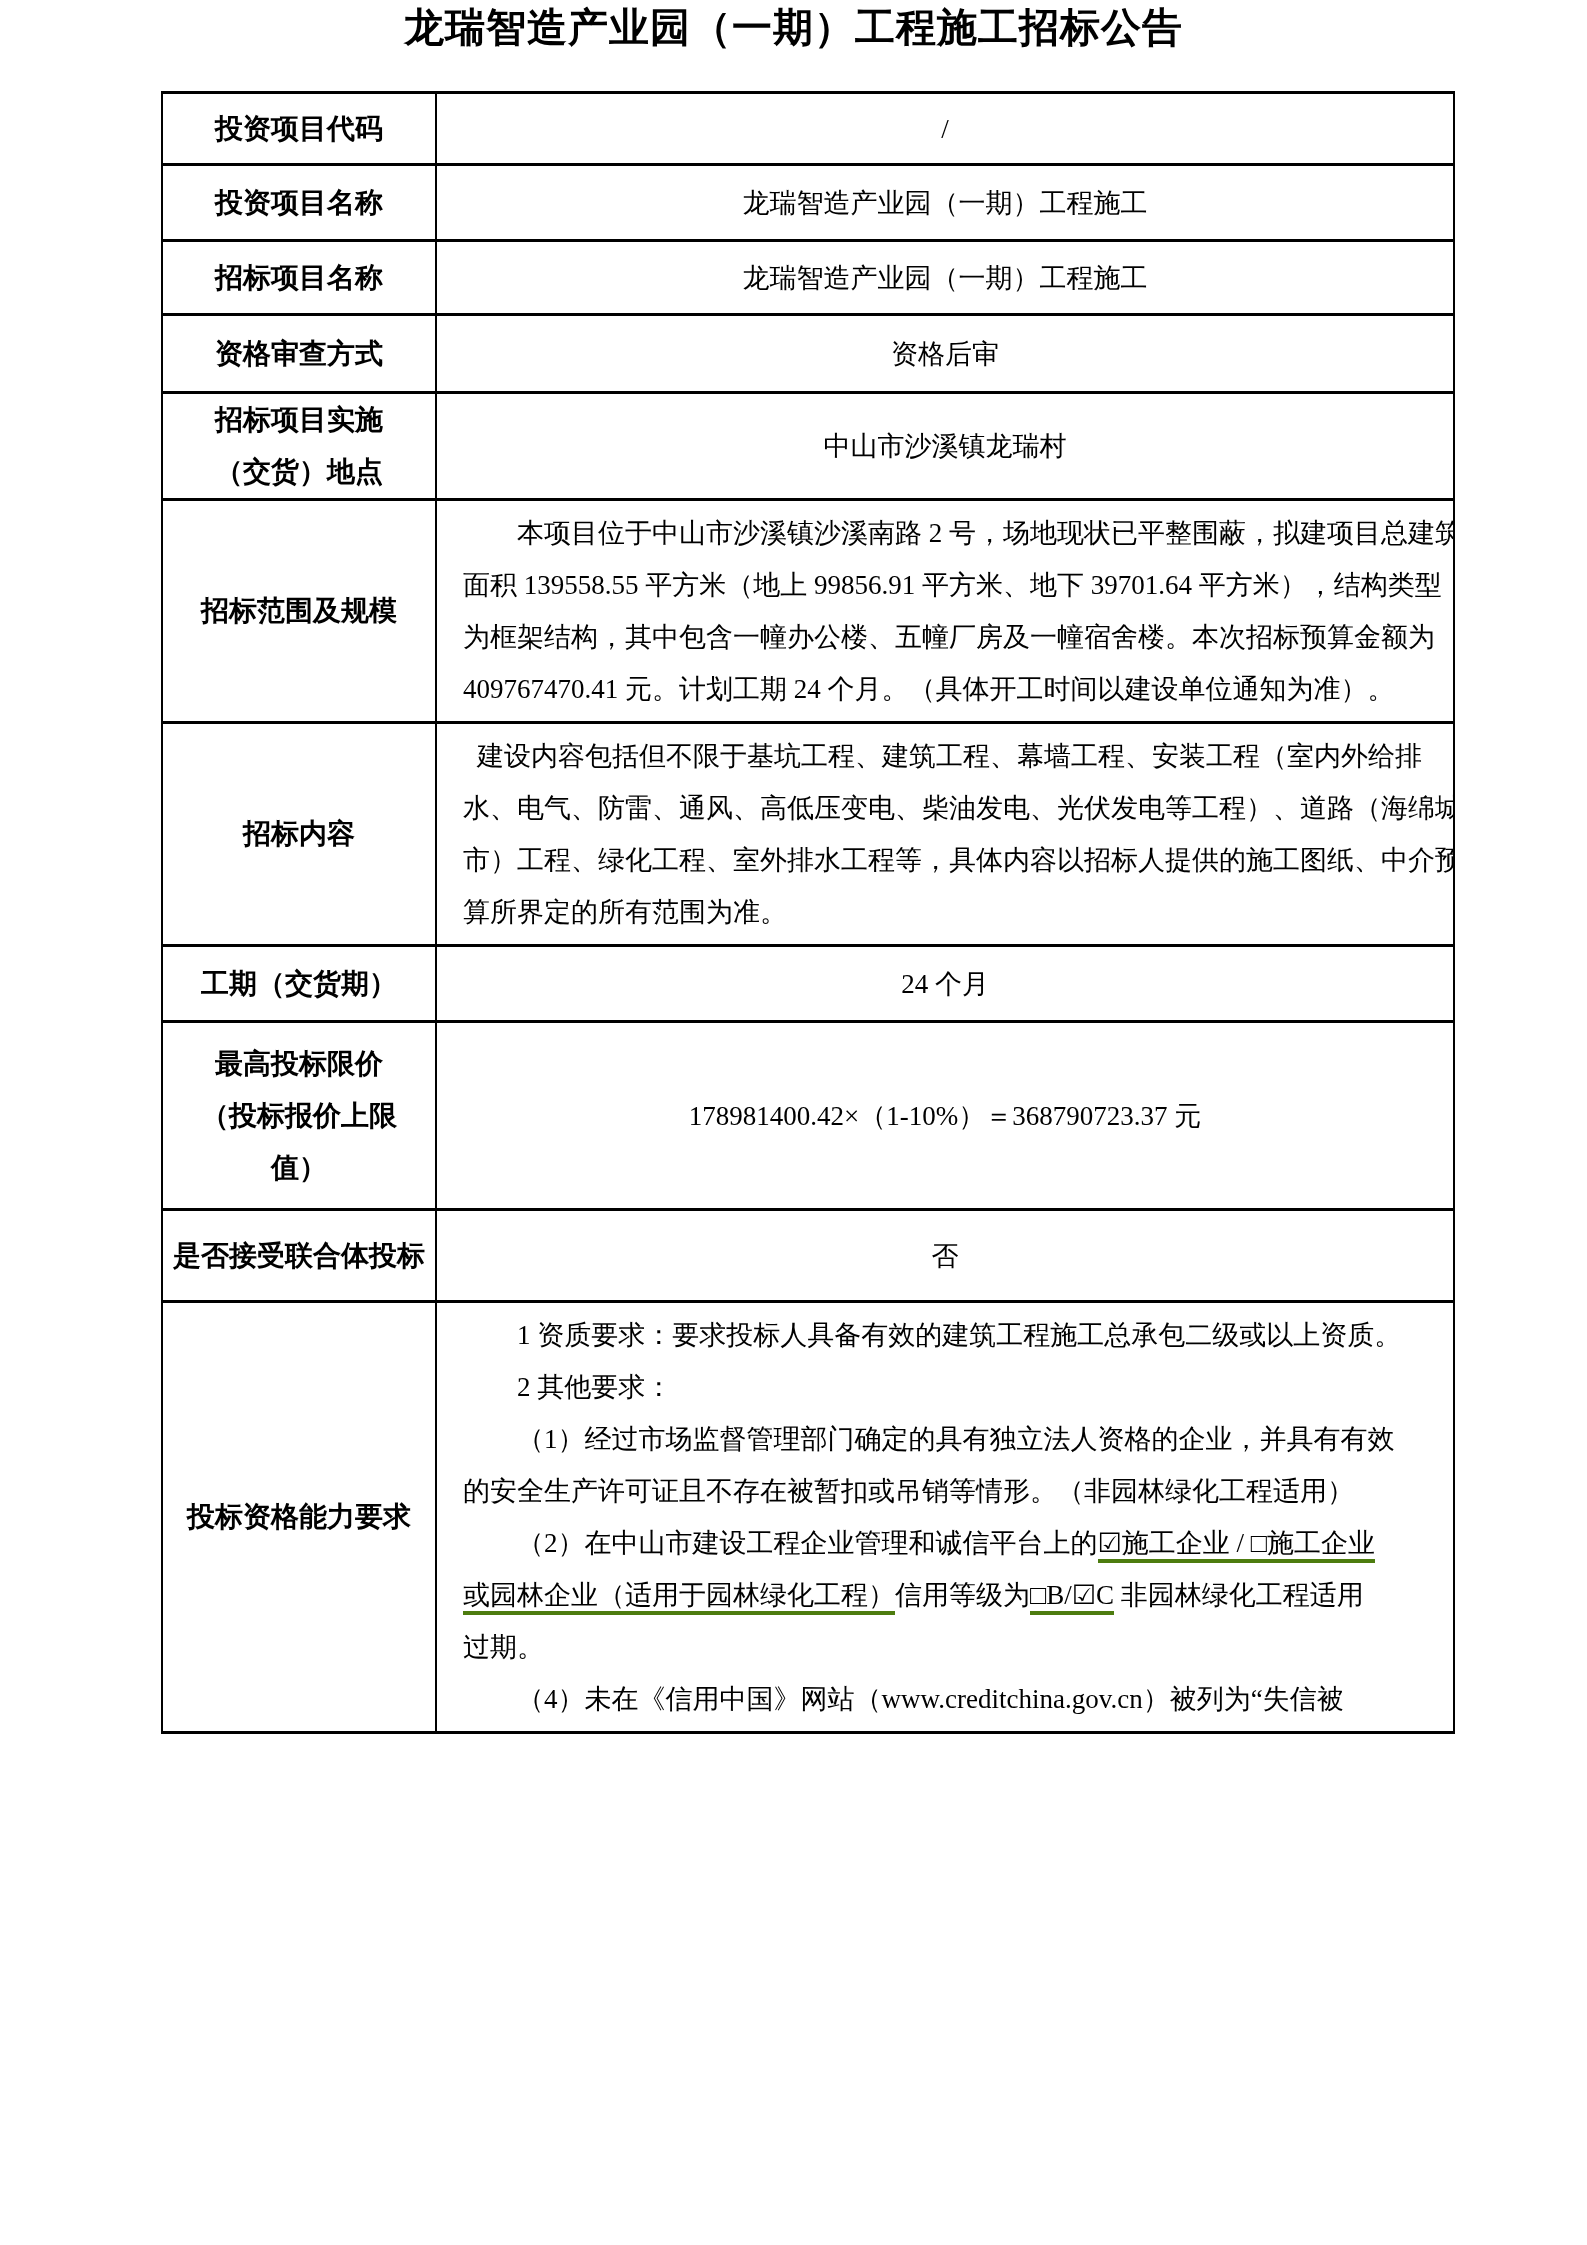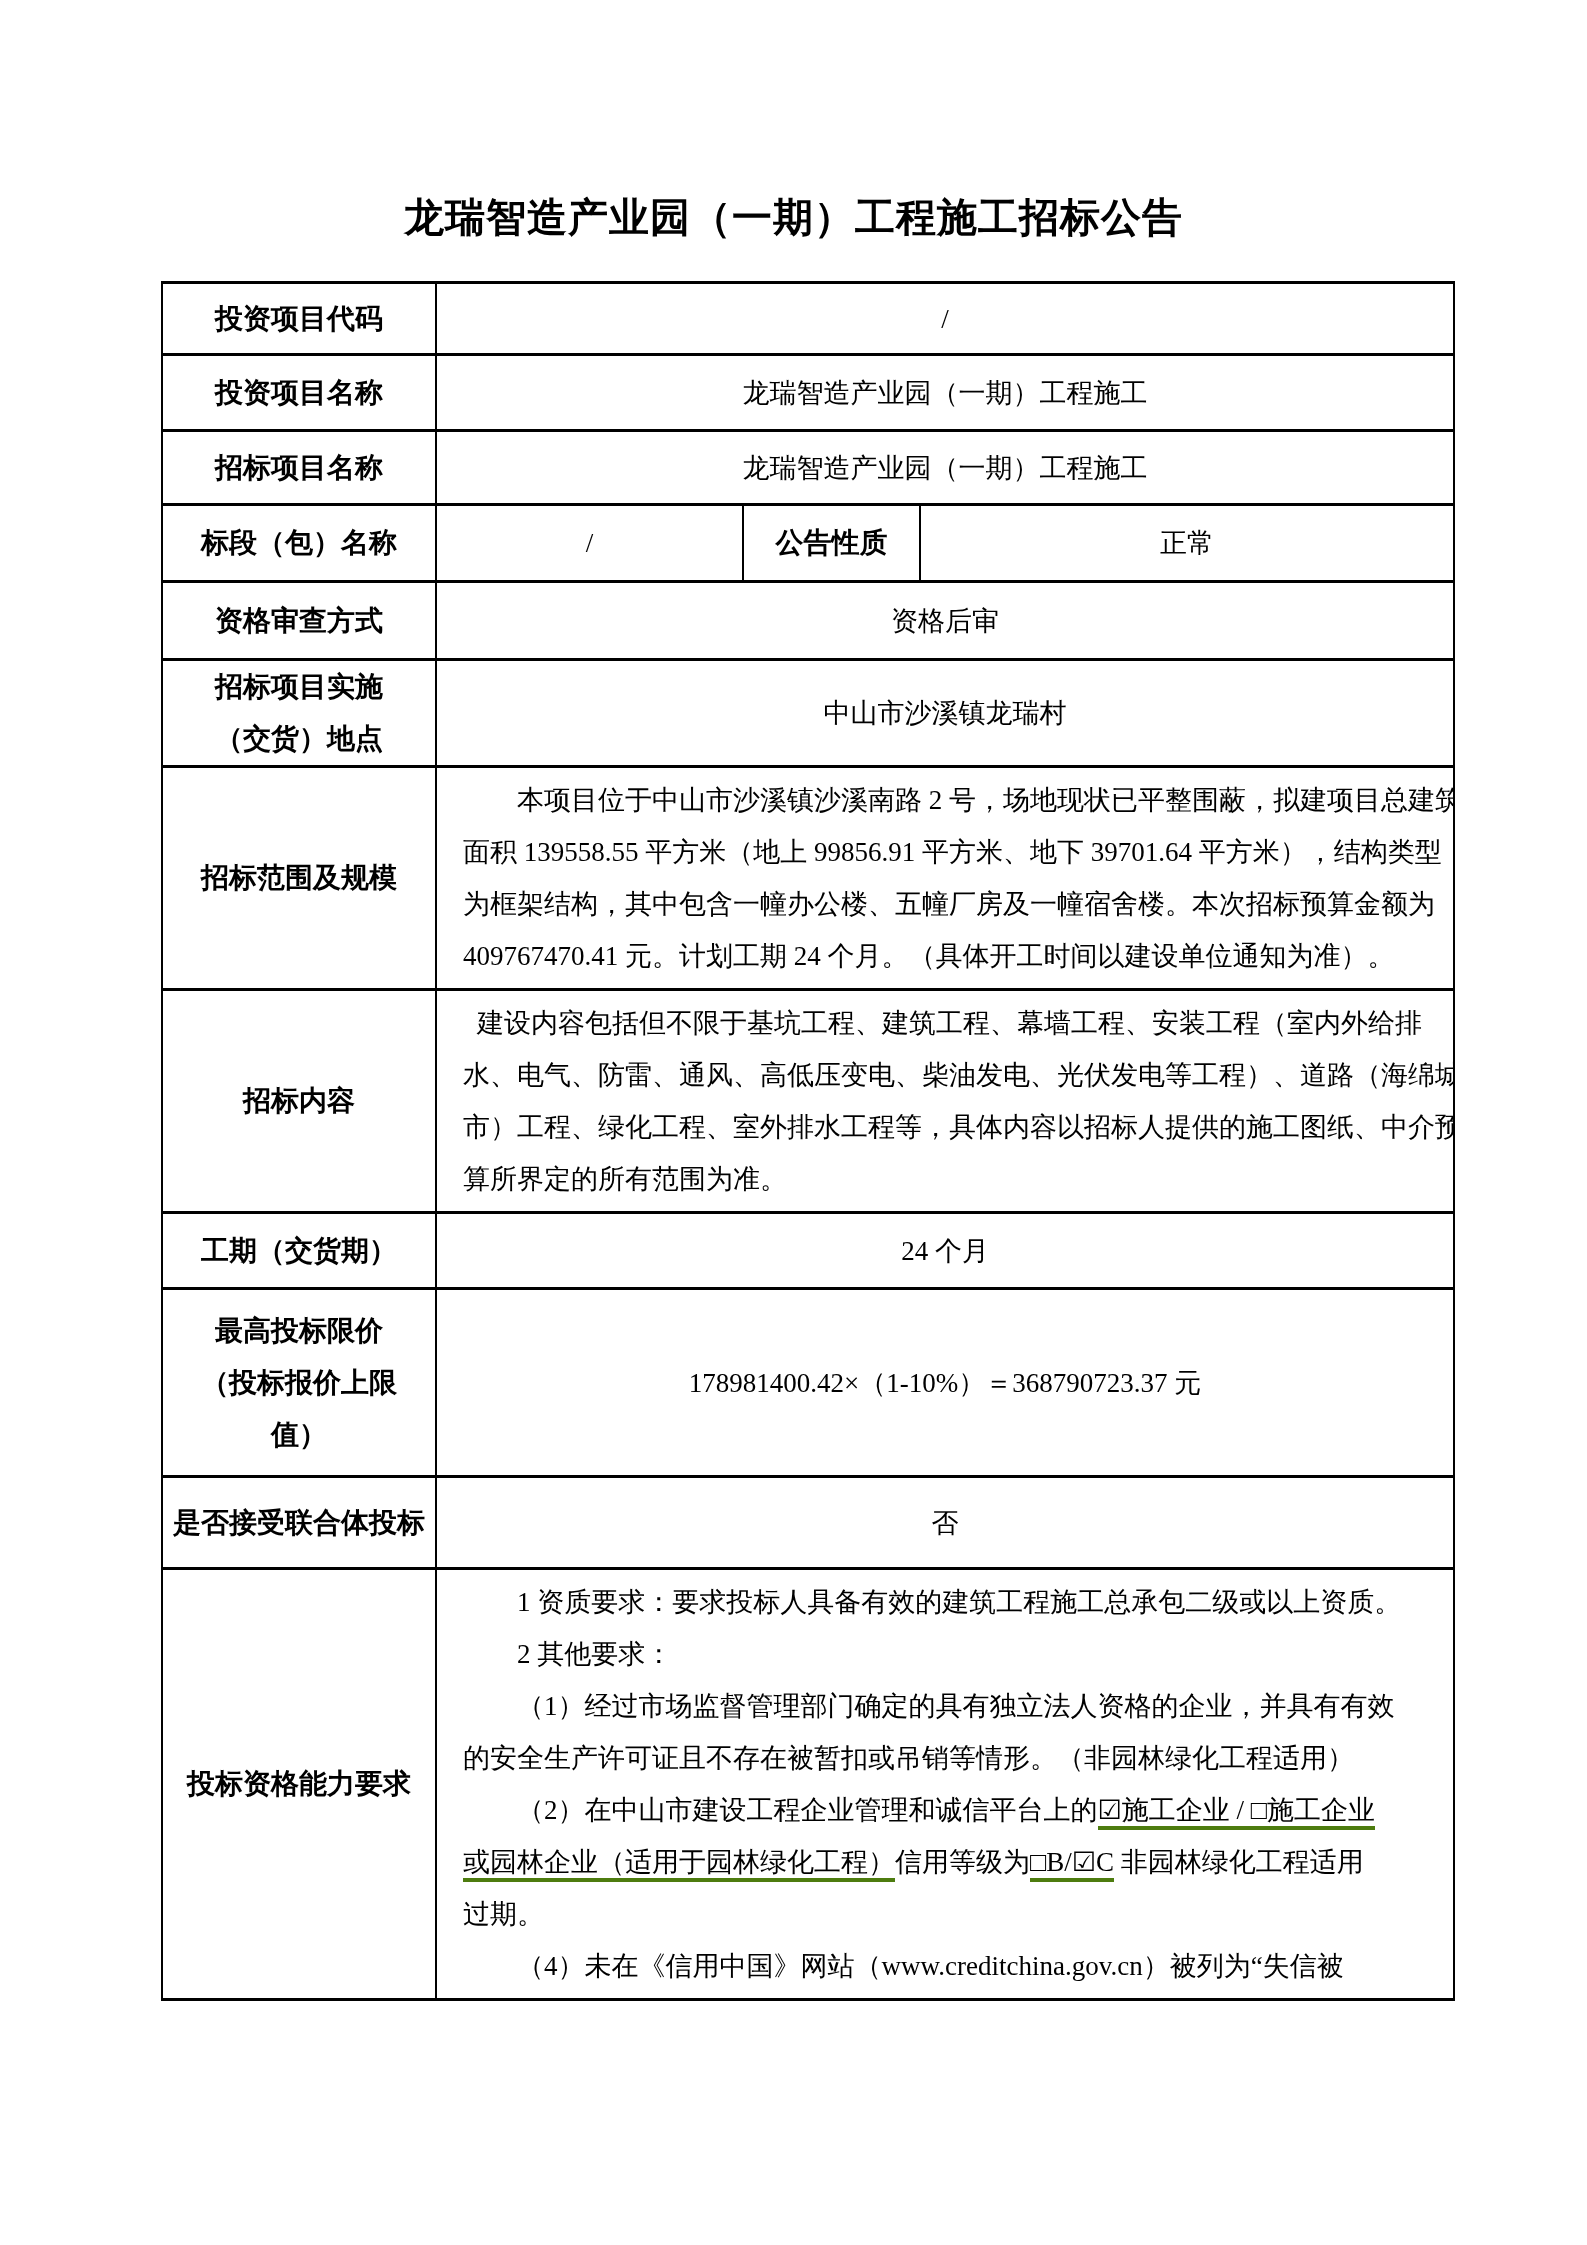"龙瑞智造产业园（一期）工程施工招标公告" .doc-title { padding-top: 190px -> none }
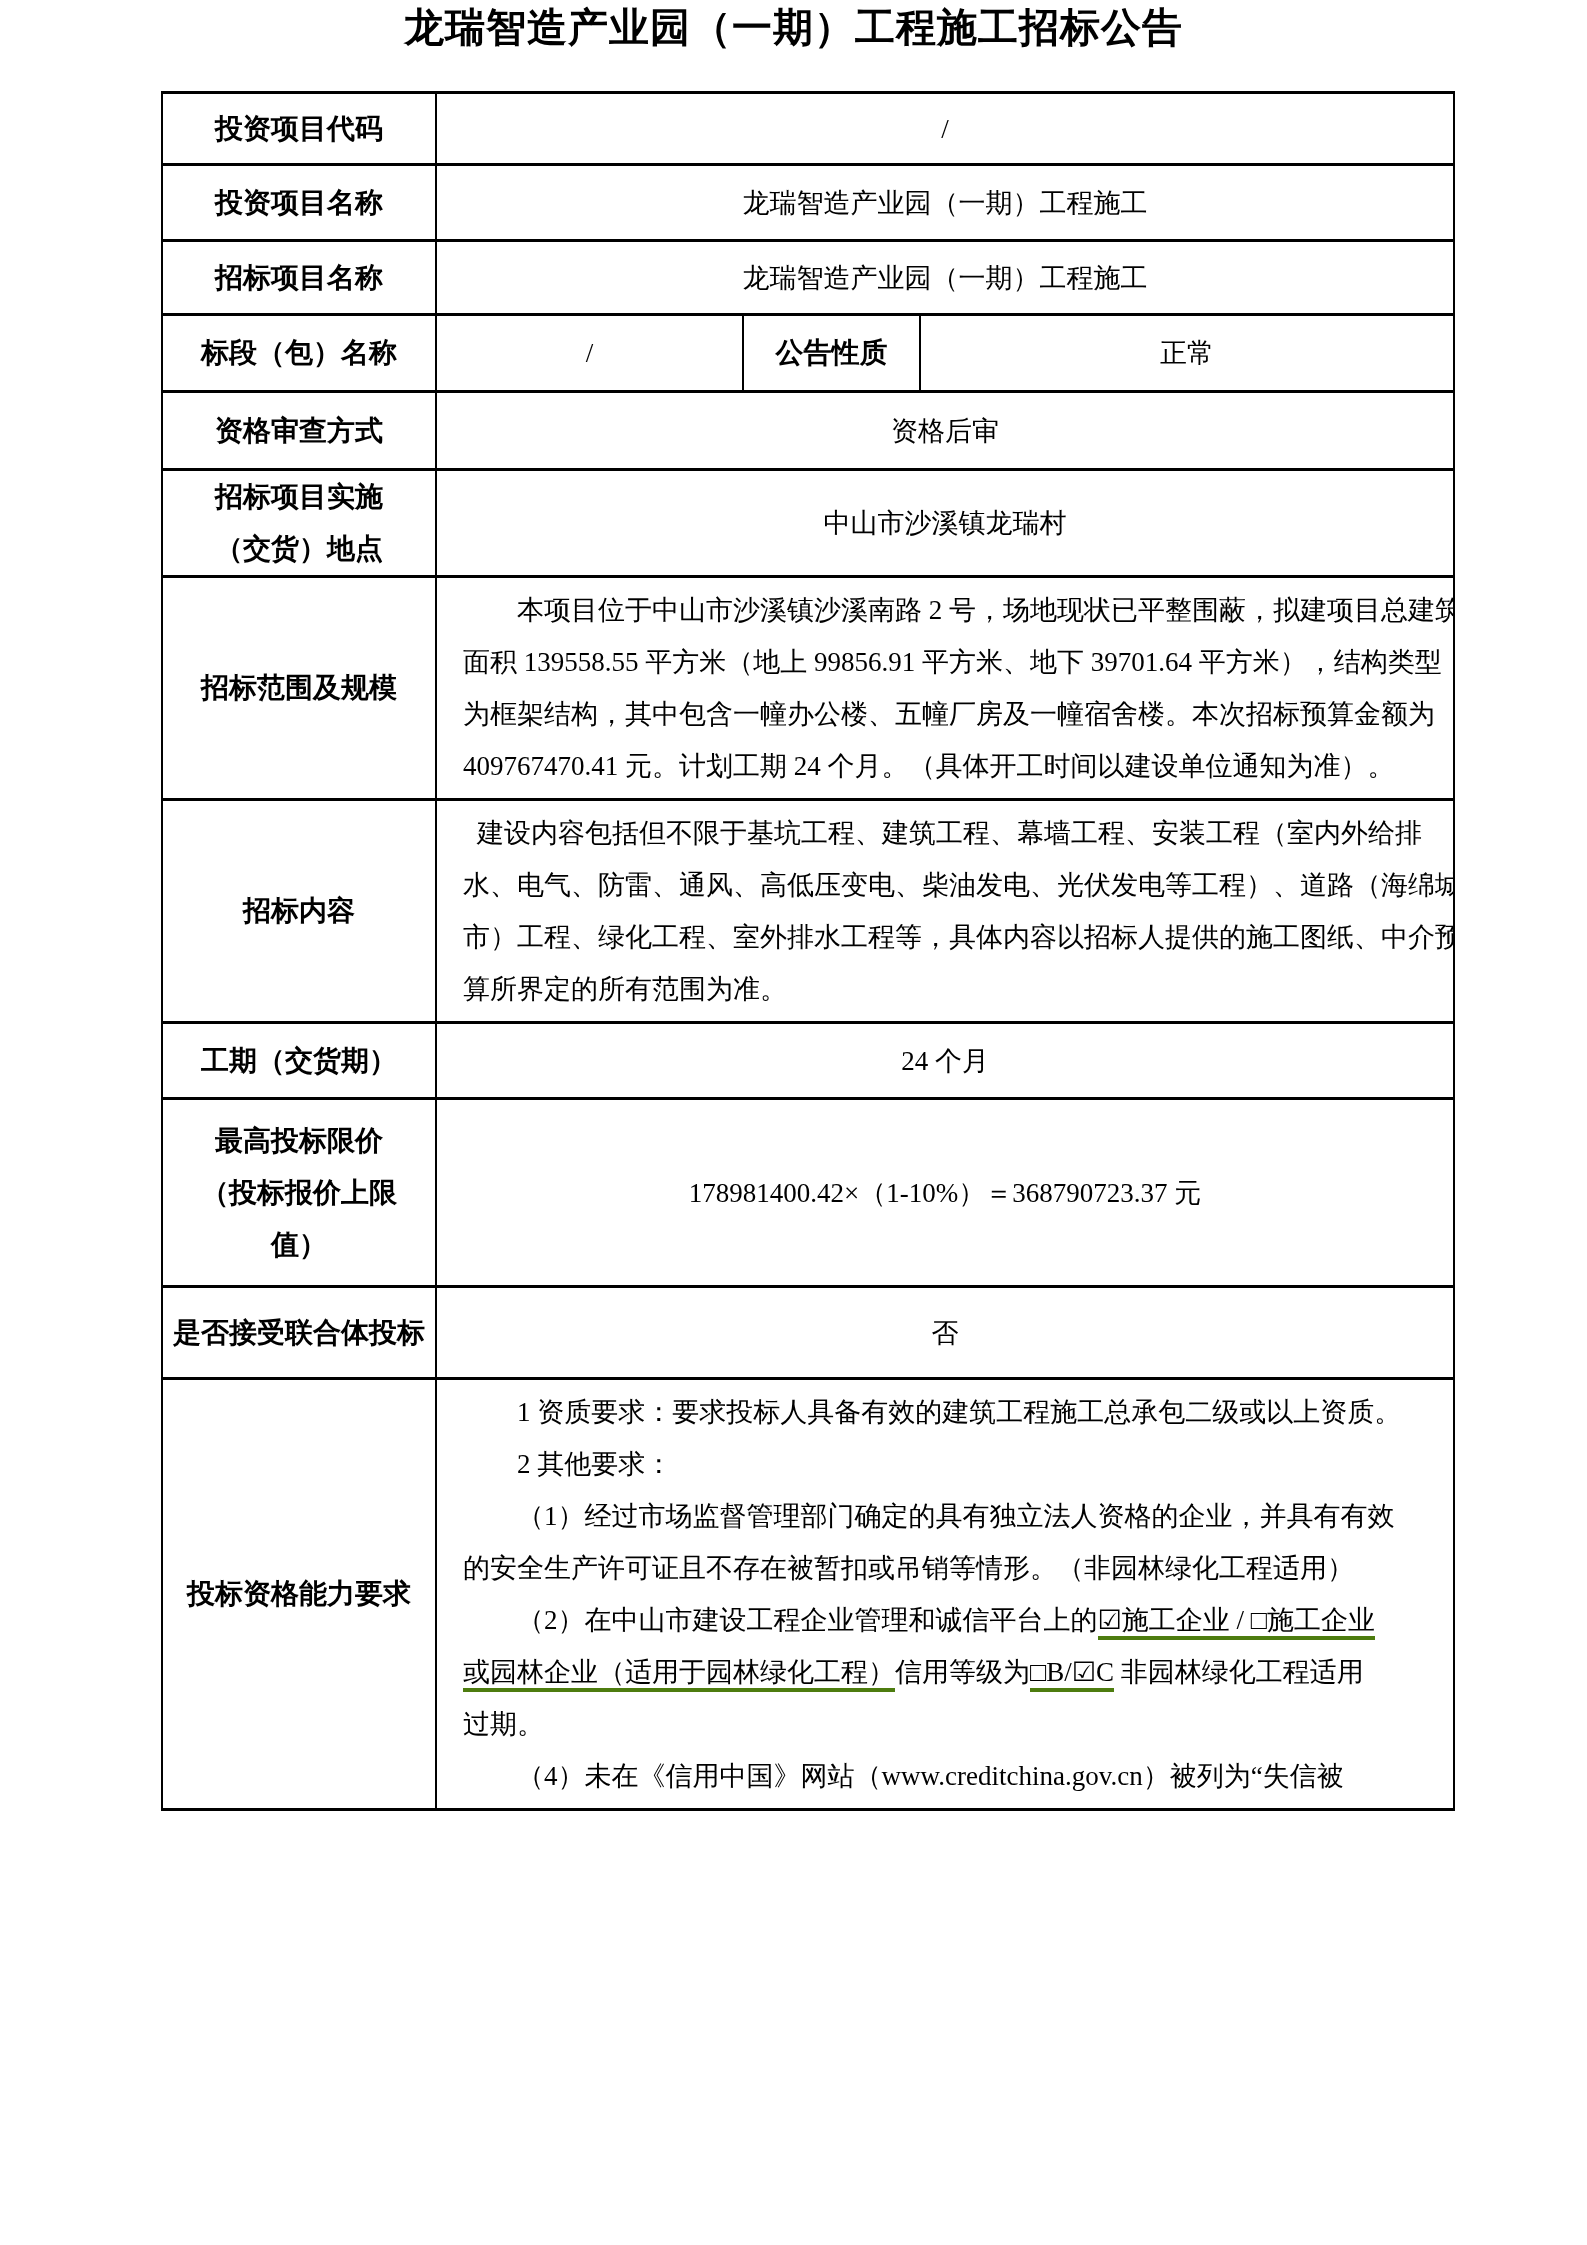"标段（包）名称" tr.h77 { html: <tr> <td>标段（包）名称</td> <td>/</td> <td>公告性质</td> <td>正常</td> </tr> -> none }
